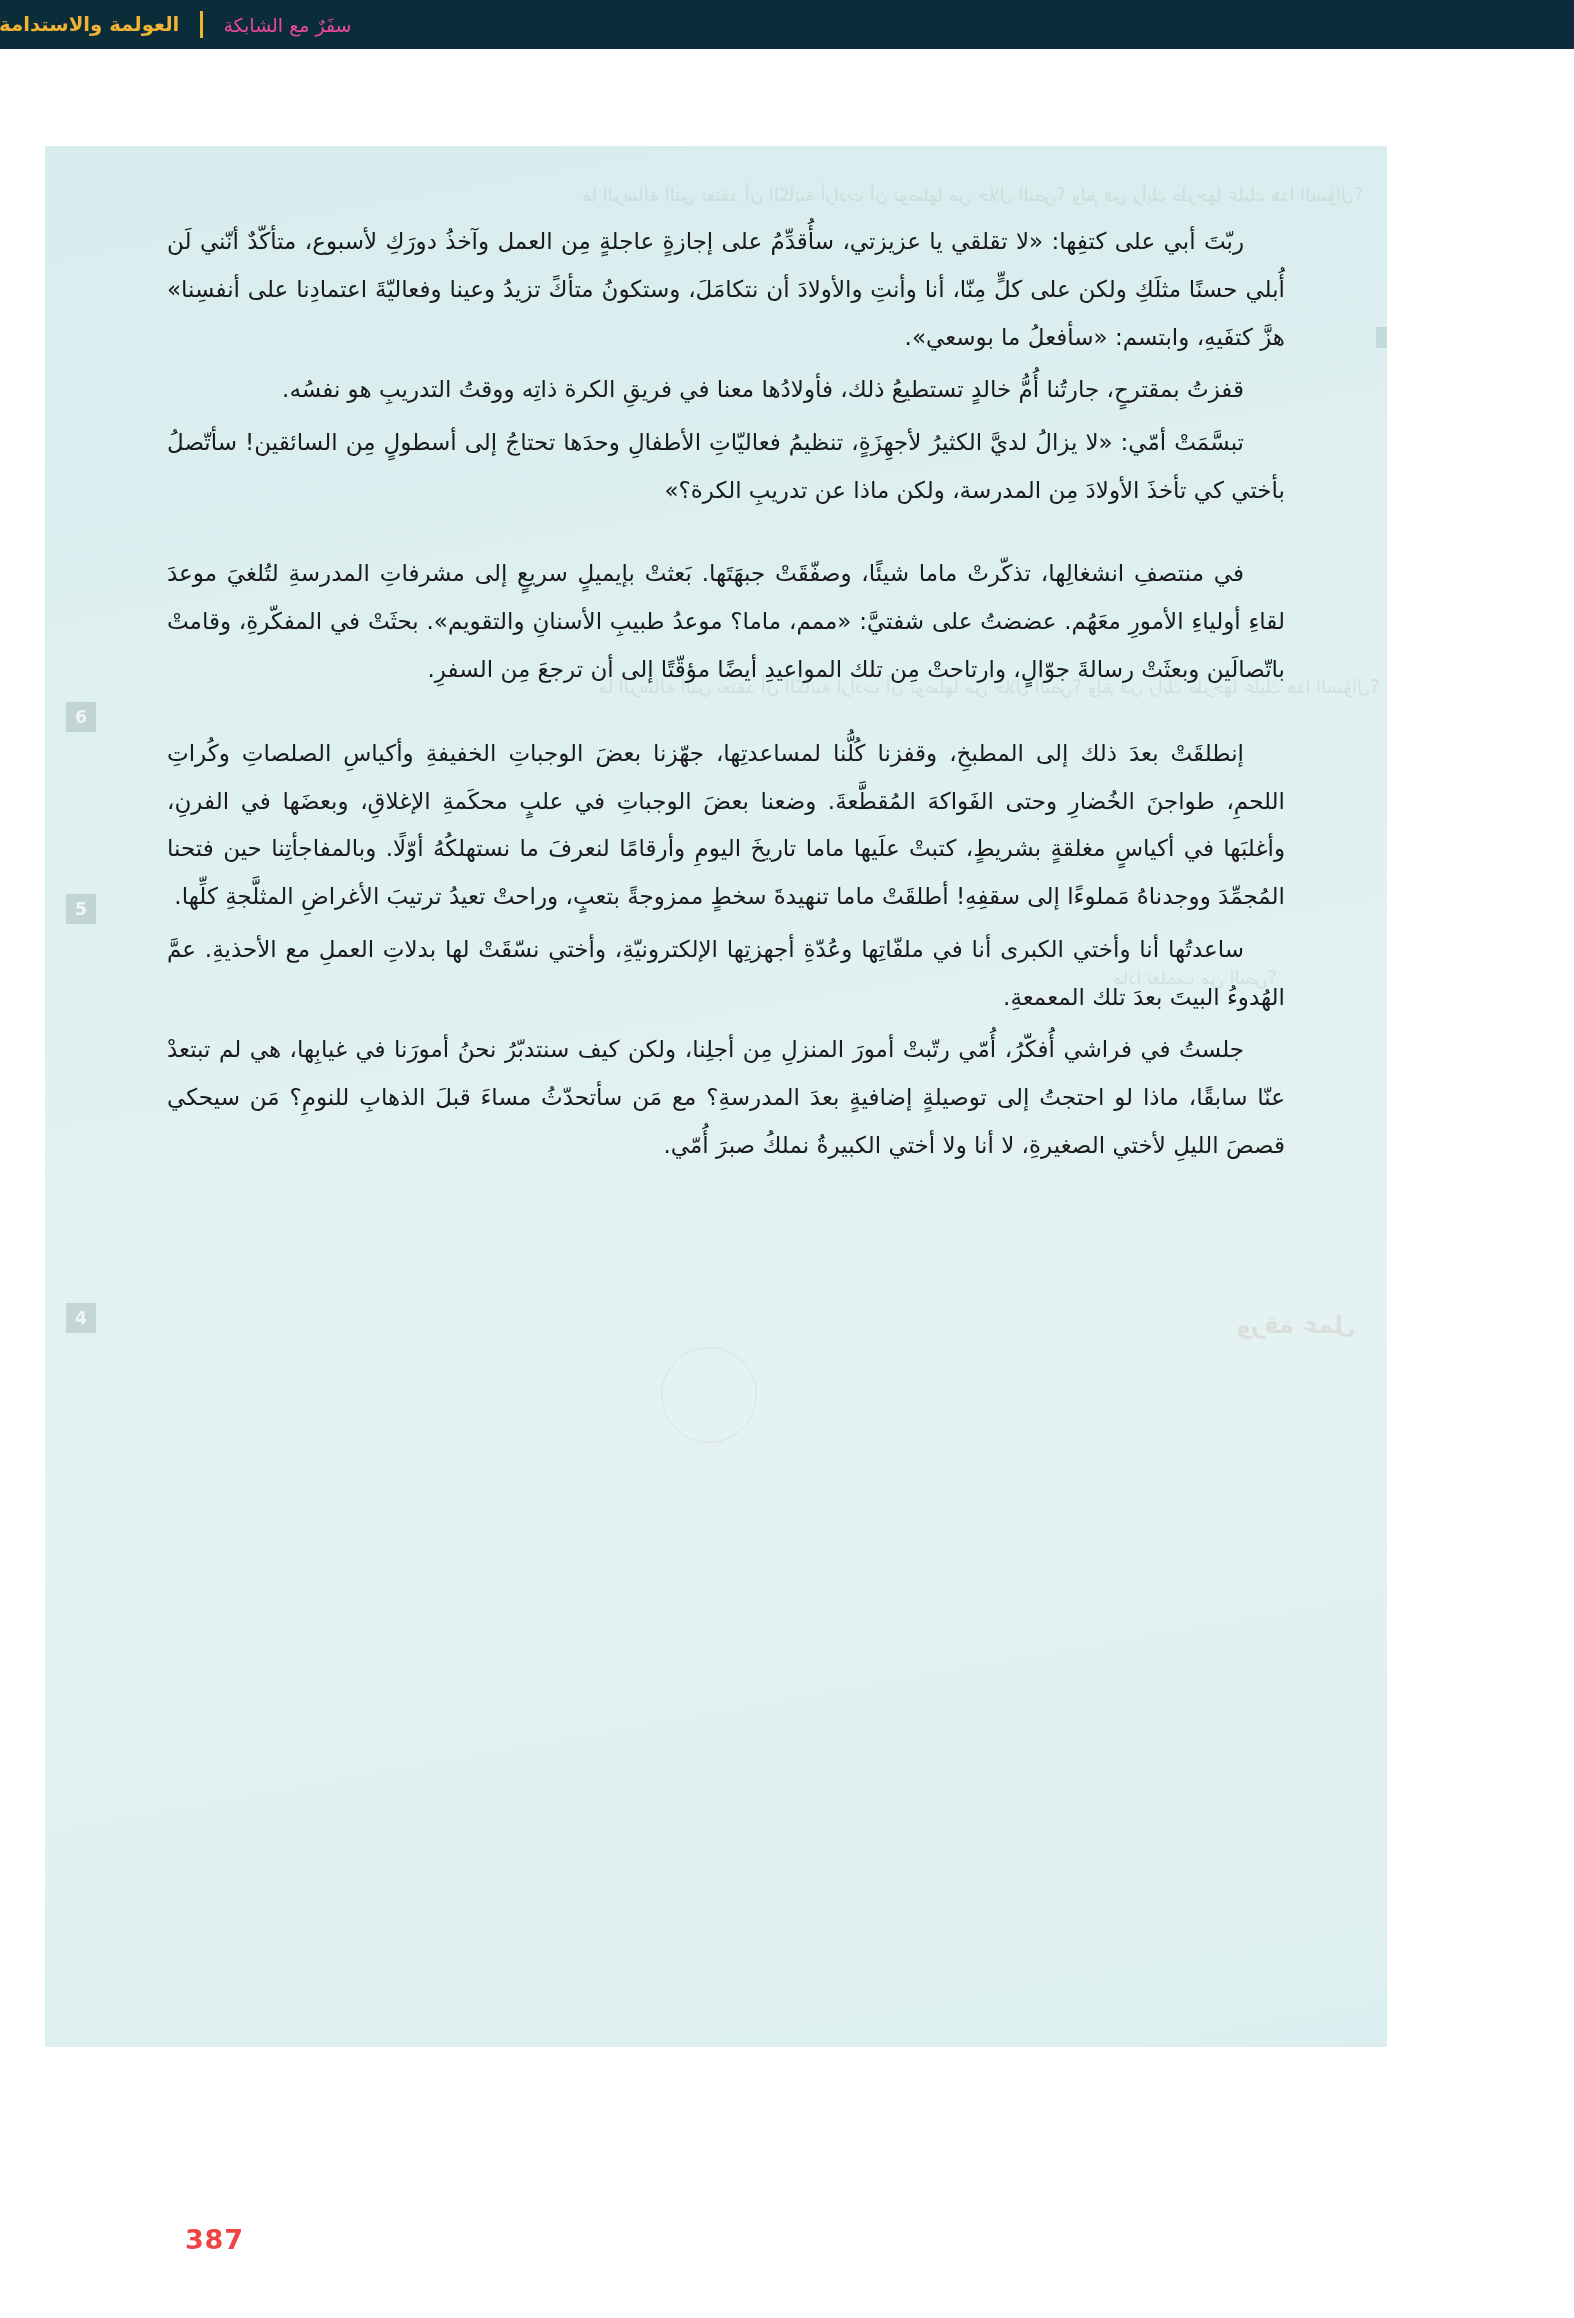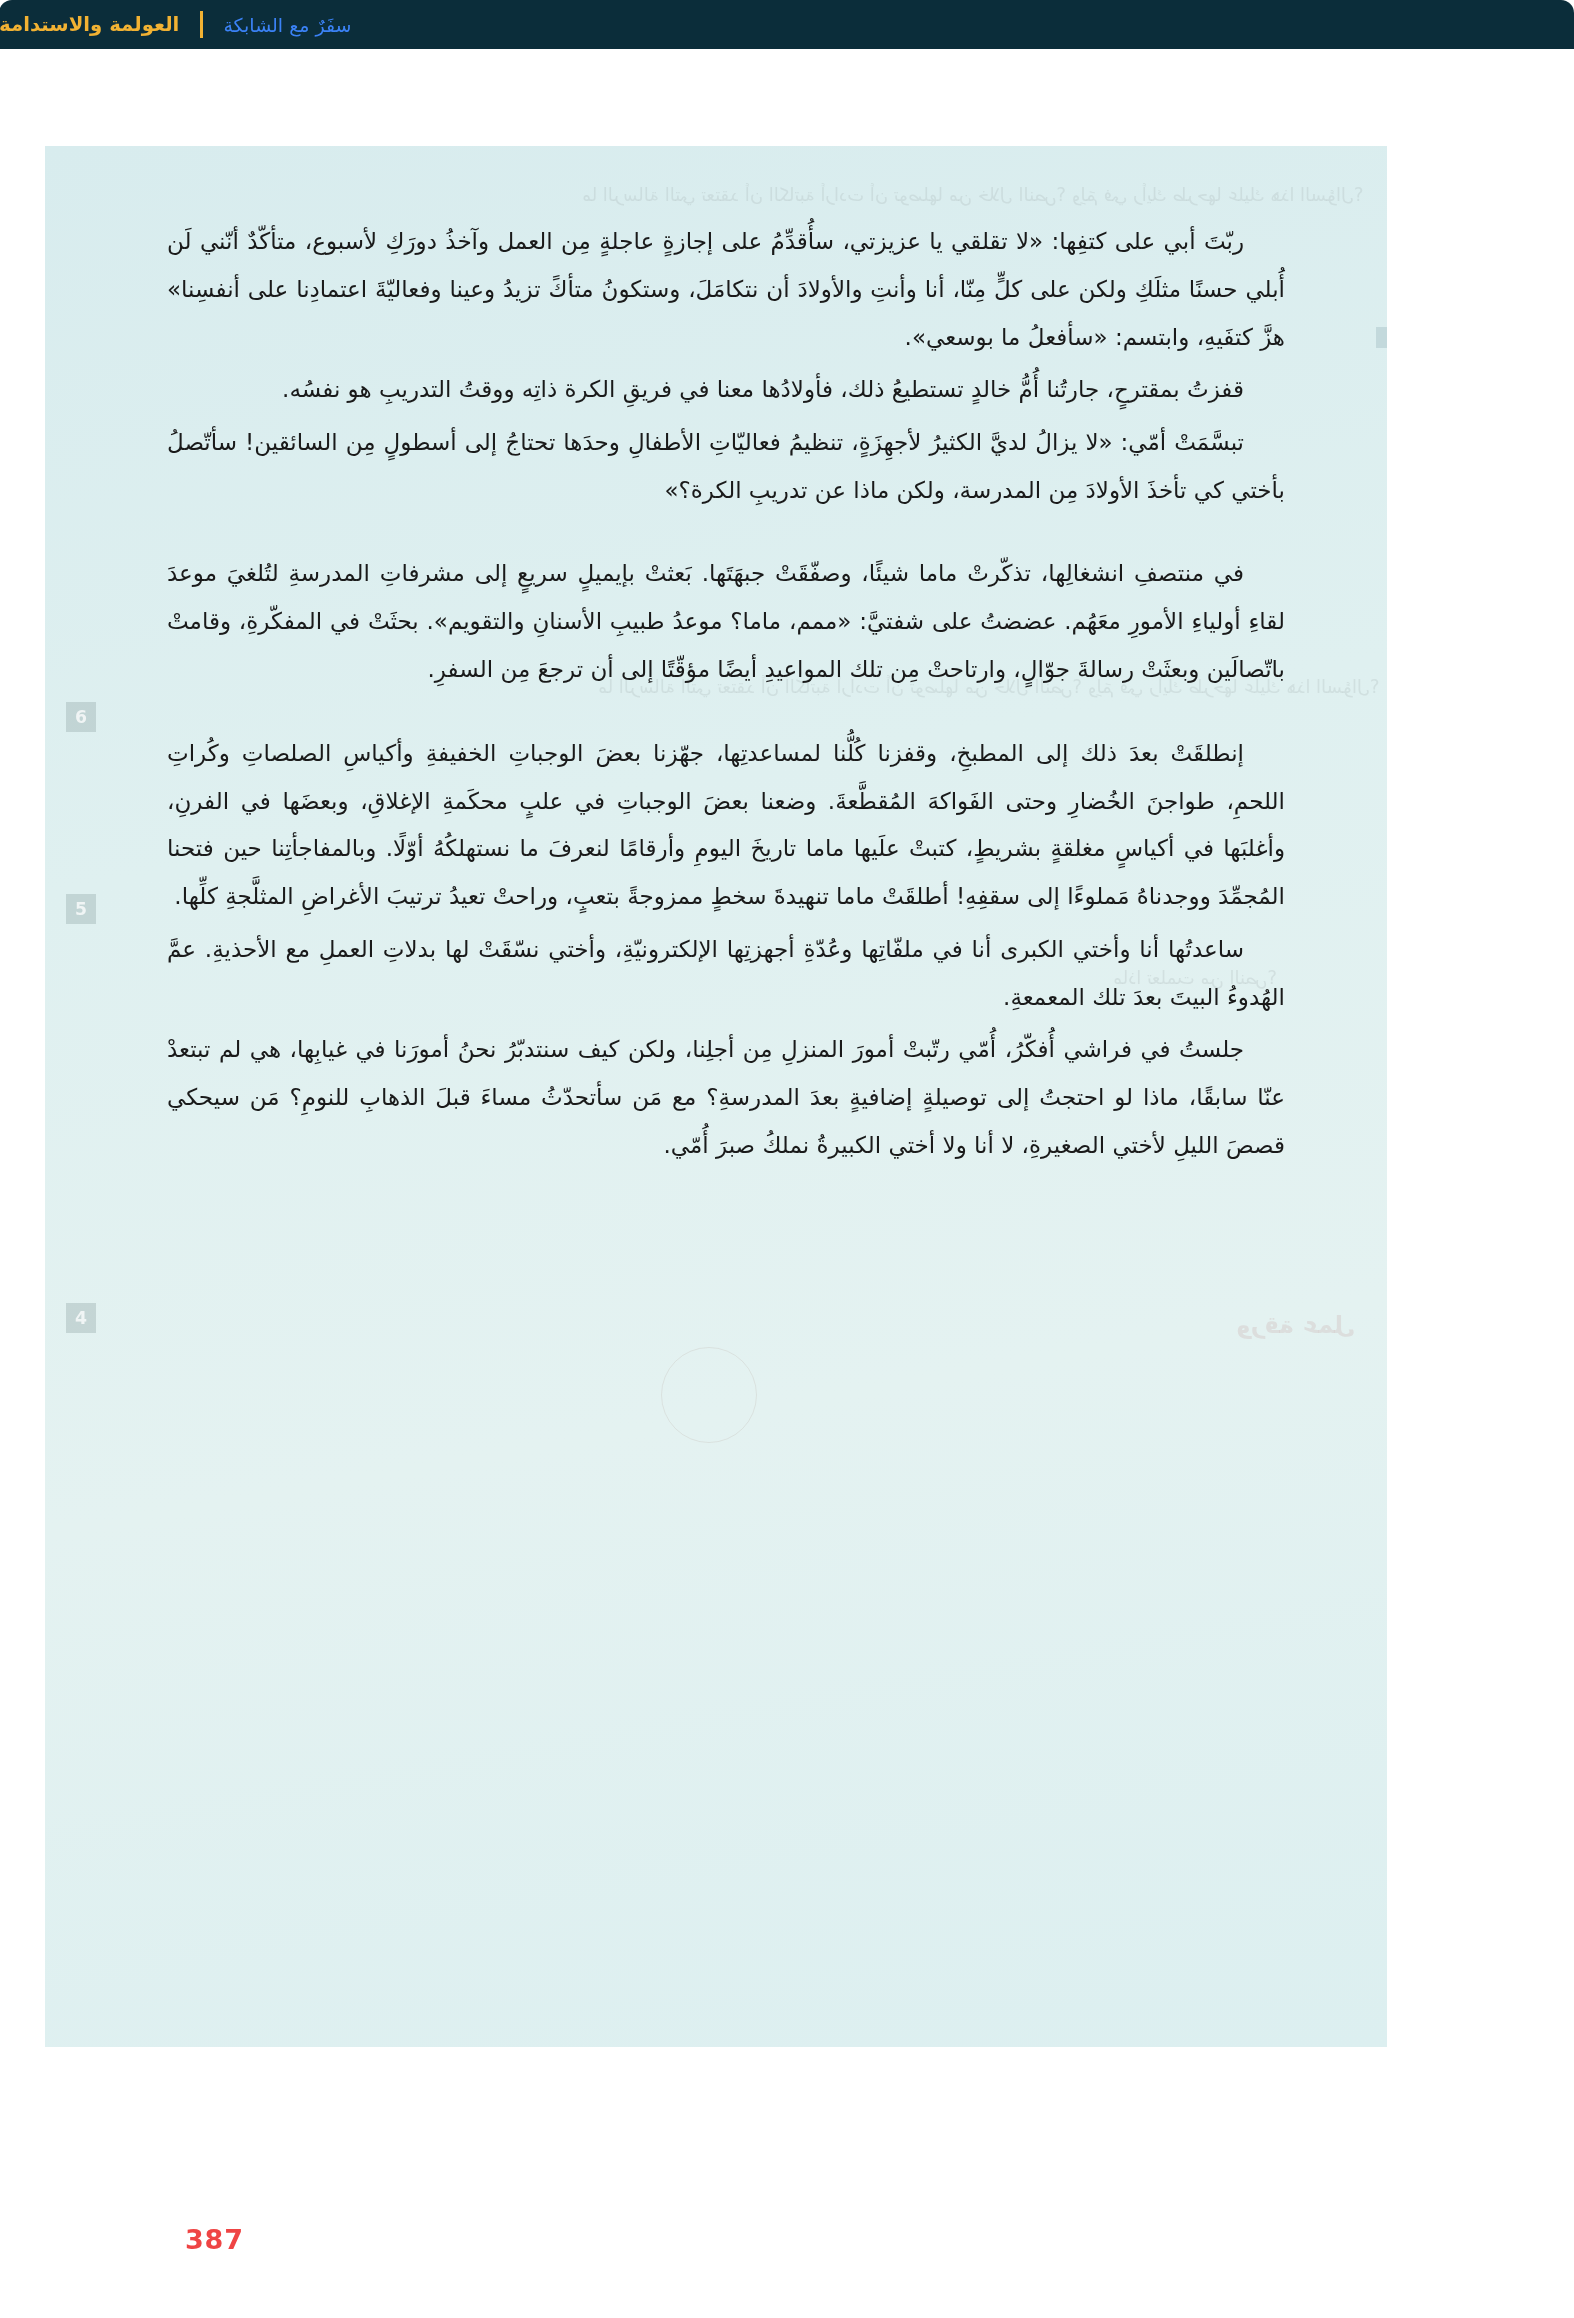"العولمة والاستدامة" .page { border-radius: 13px -> none }
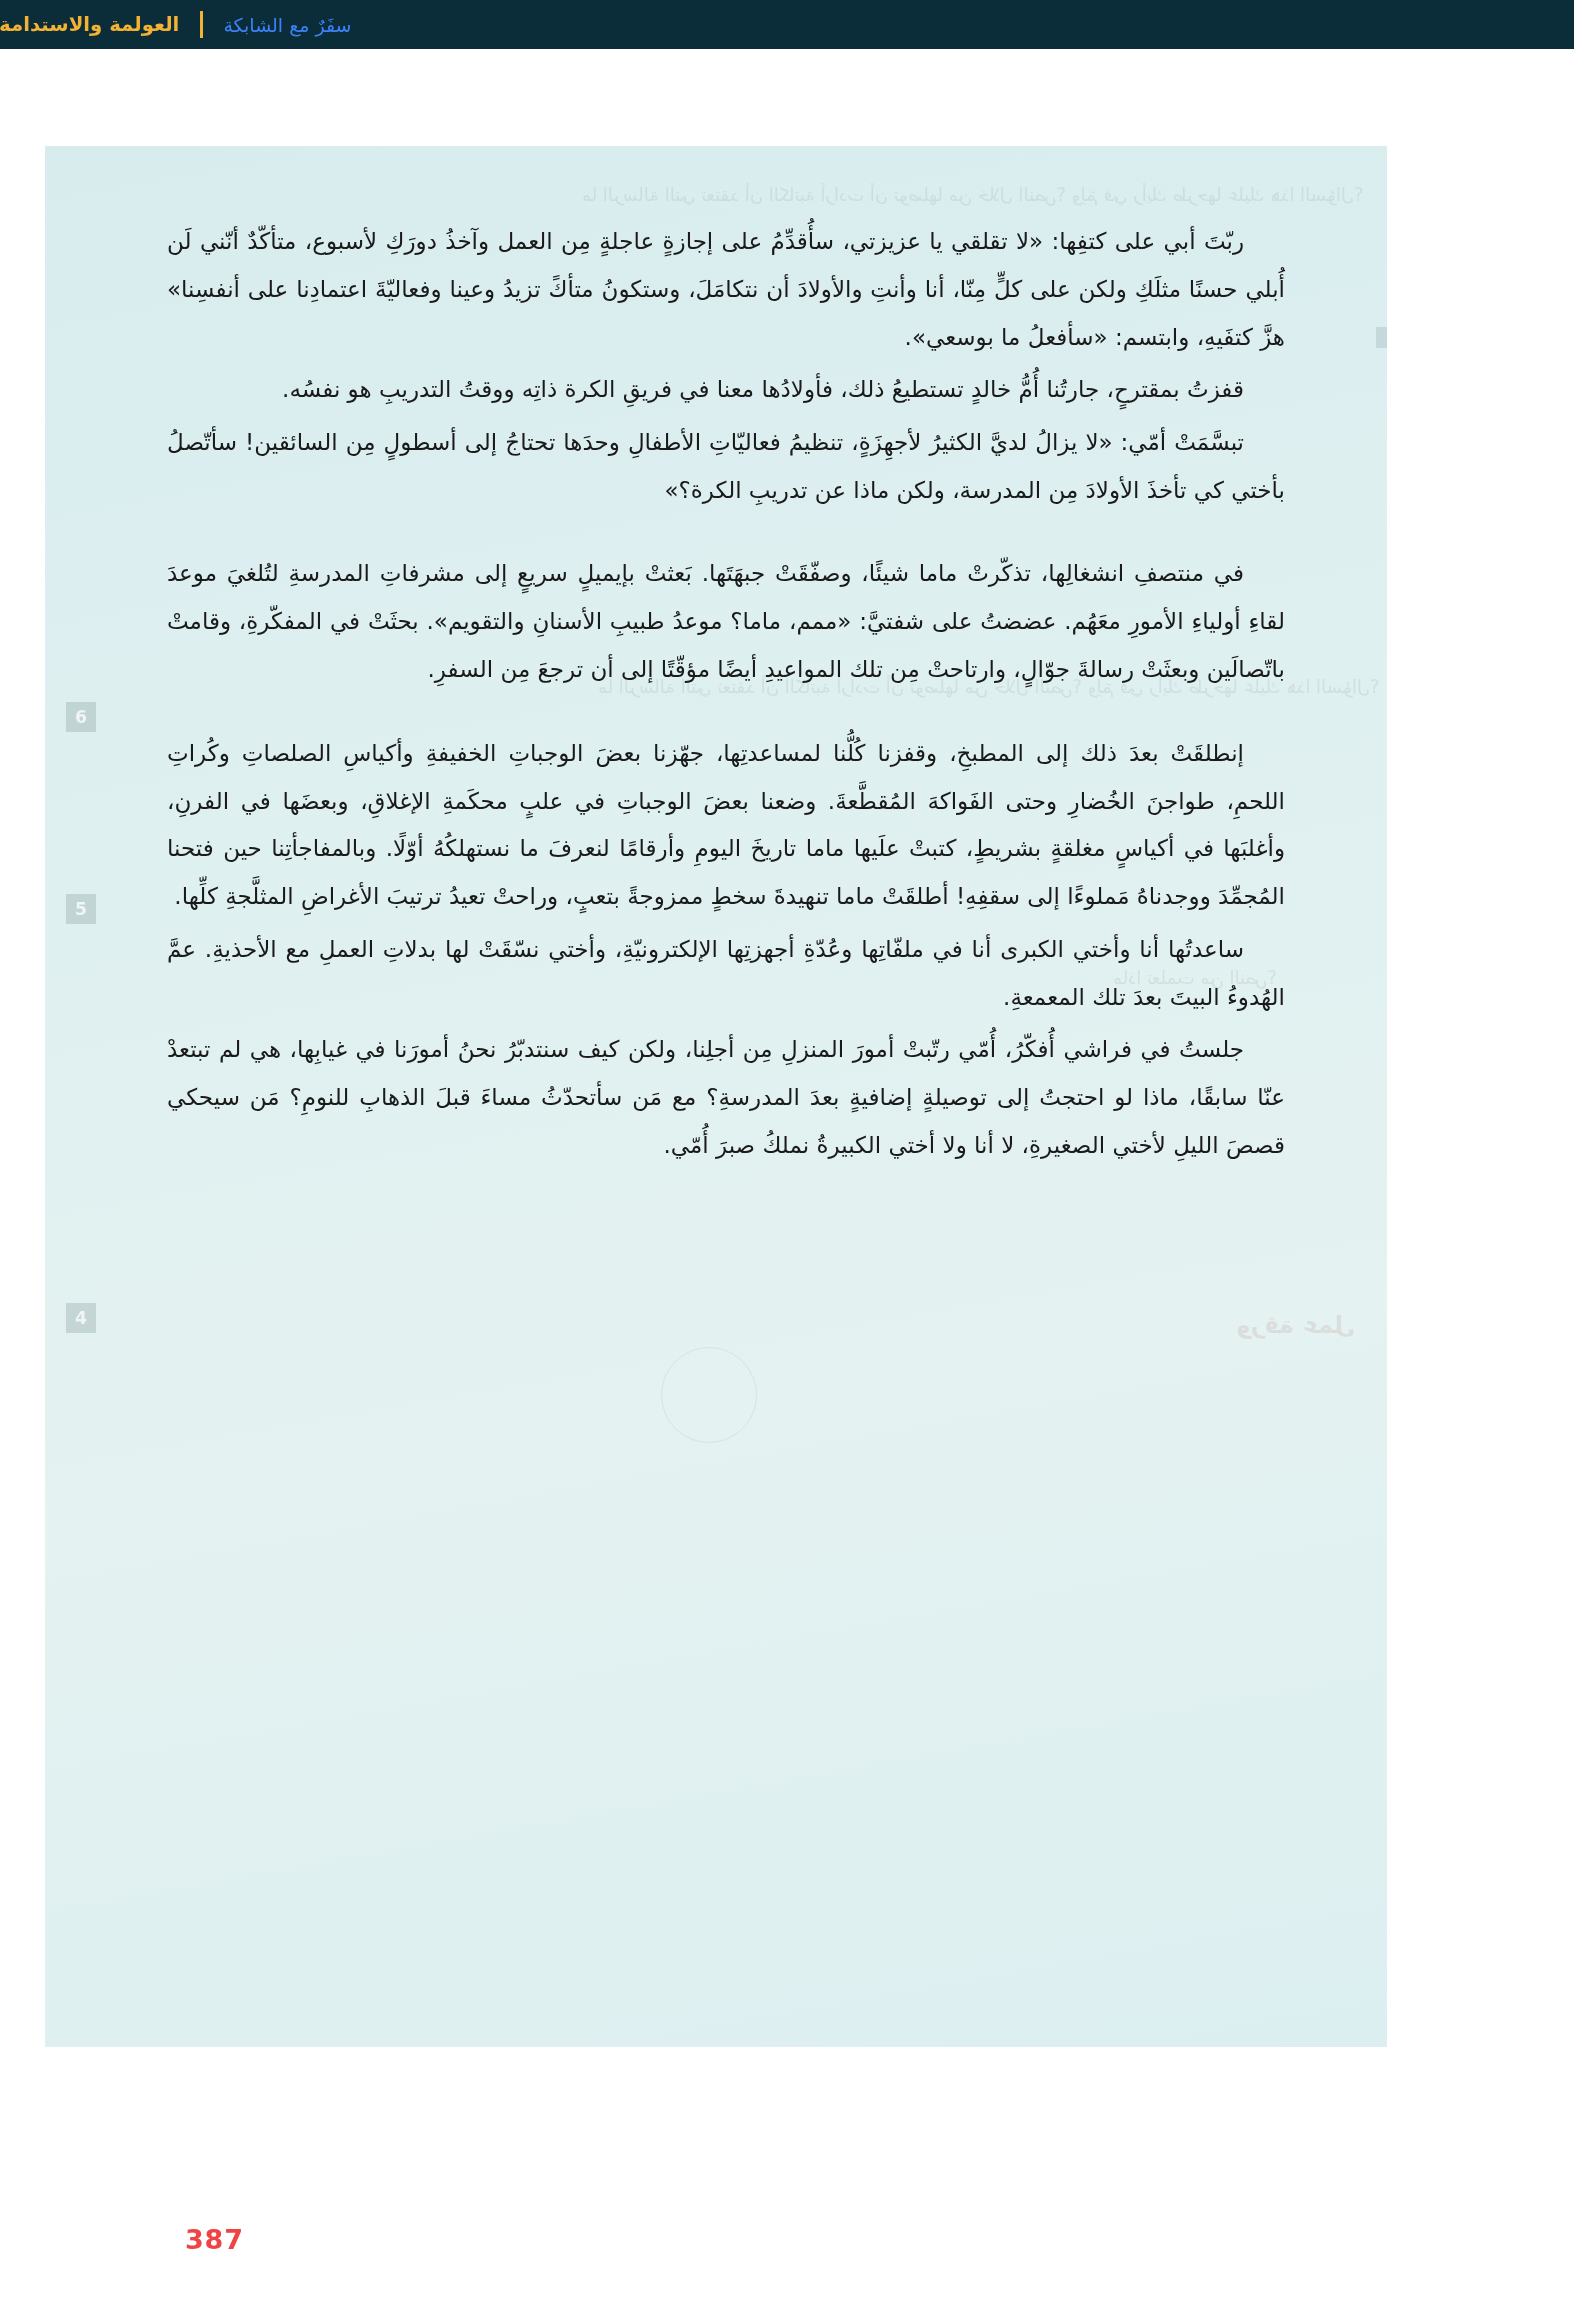"سفَرٌ مع الشابكة" .header-lesson { color: #3b82f6 -> #ec4899 }
